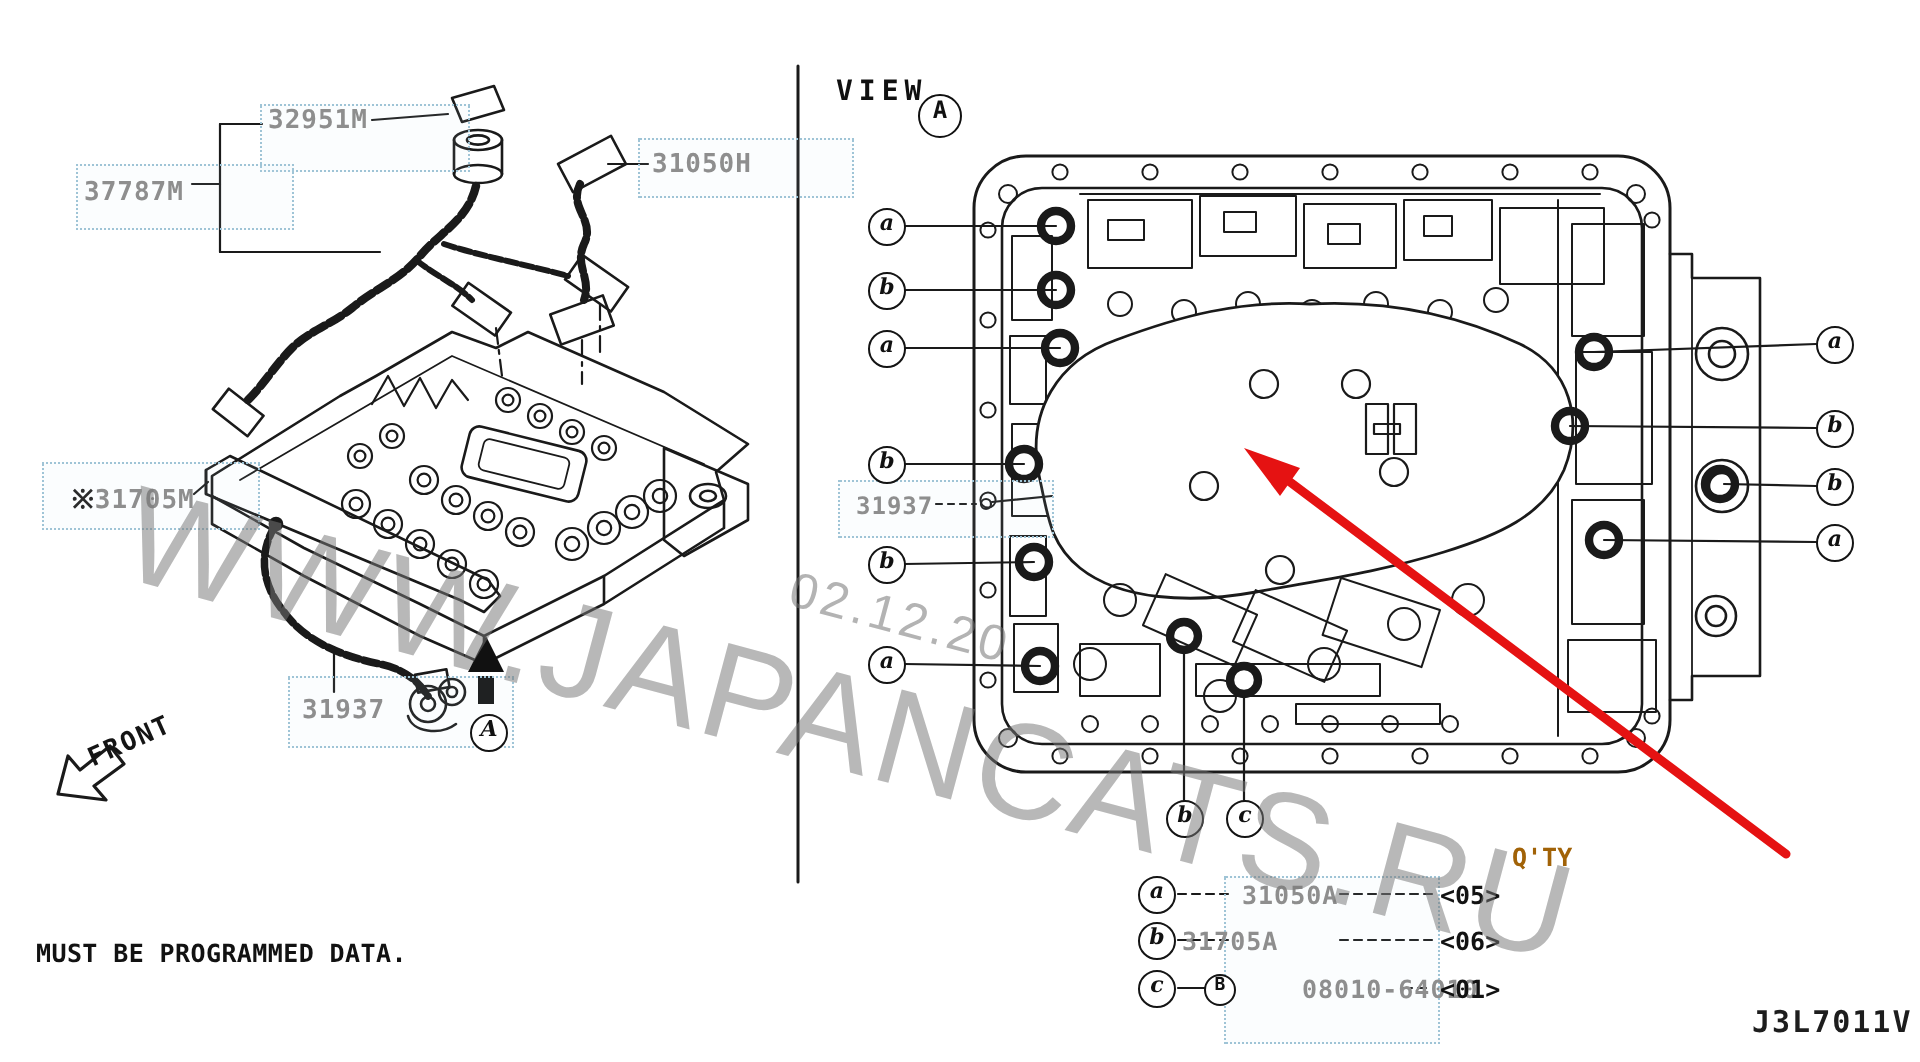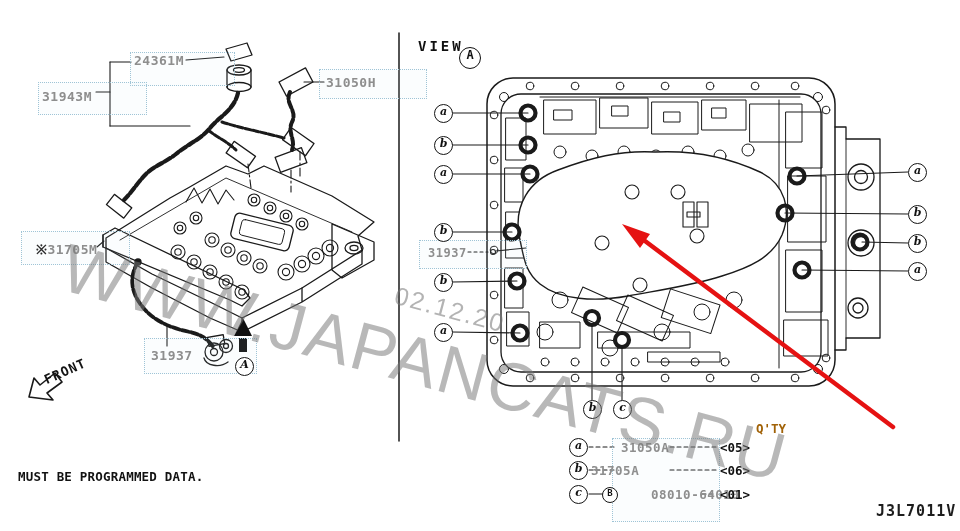"24361M" div.lbl { text: 24361M -> 32951M }
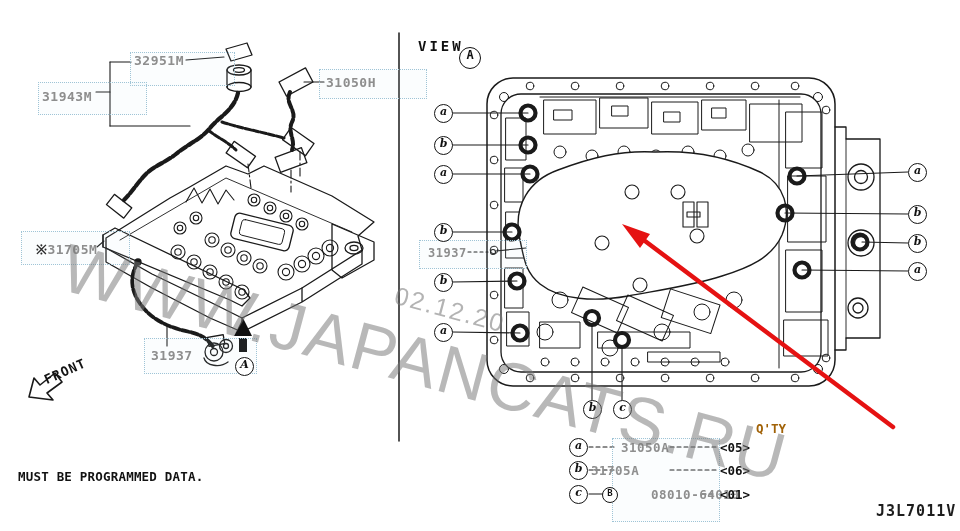"31943M" div.lbl { text: 31943M -> 37787M }
